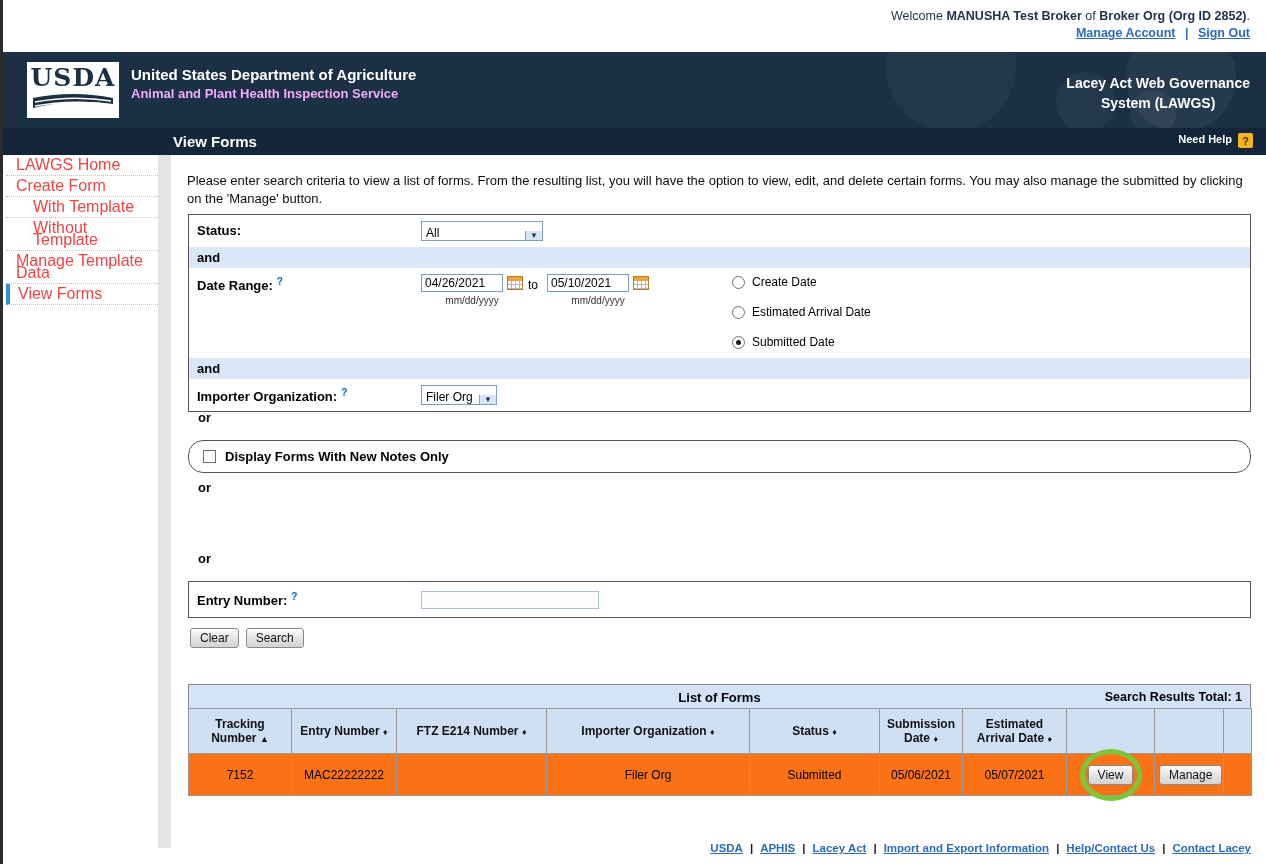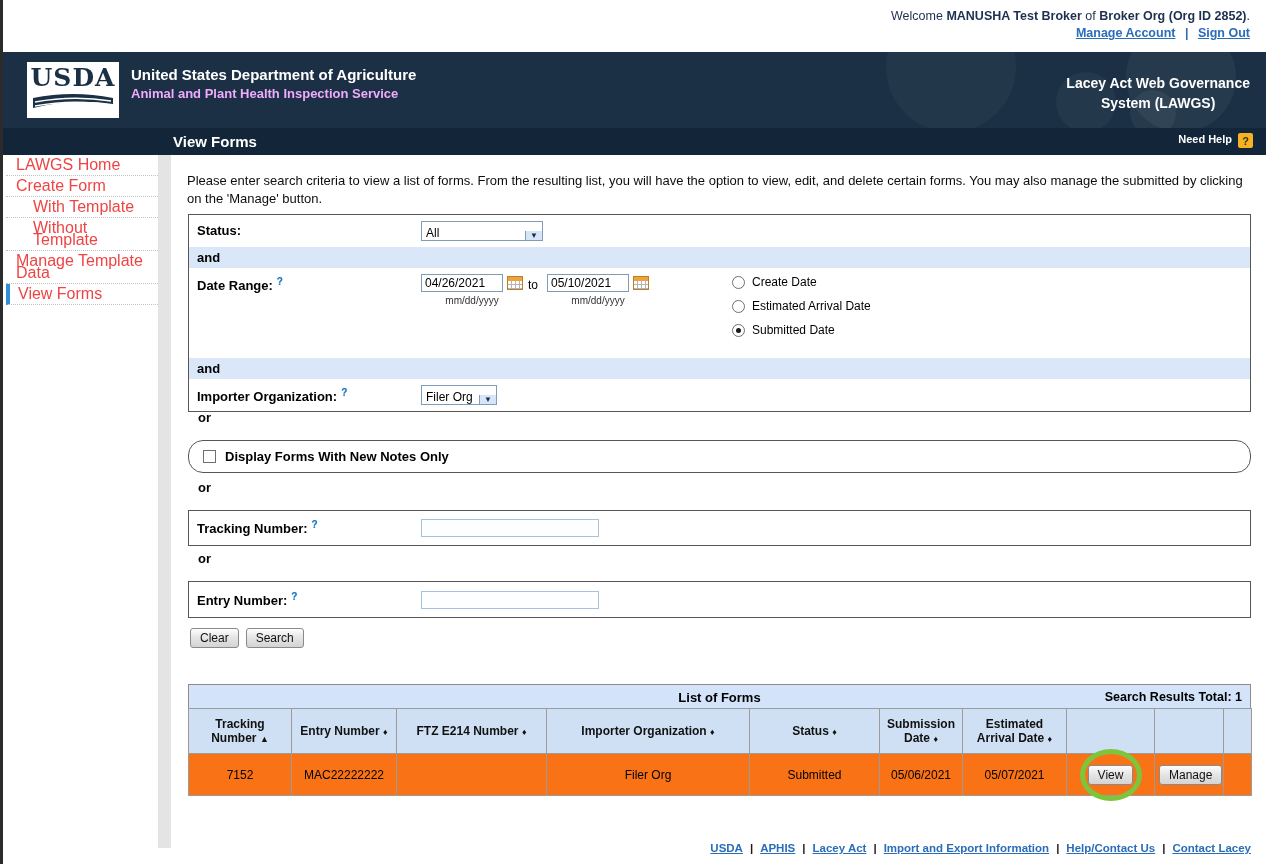"Create Date" .radio-stack { gap: 10px -> 16px }
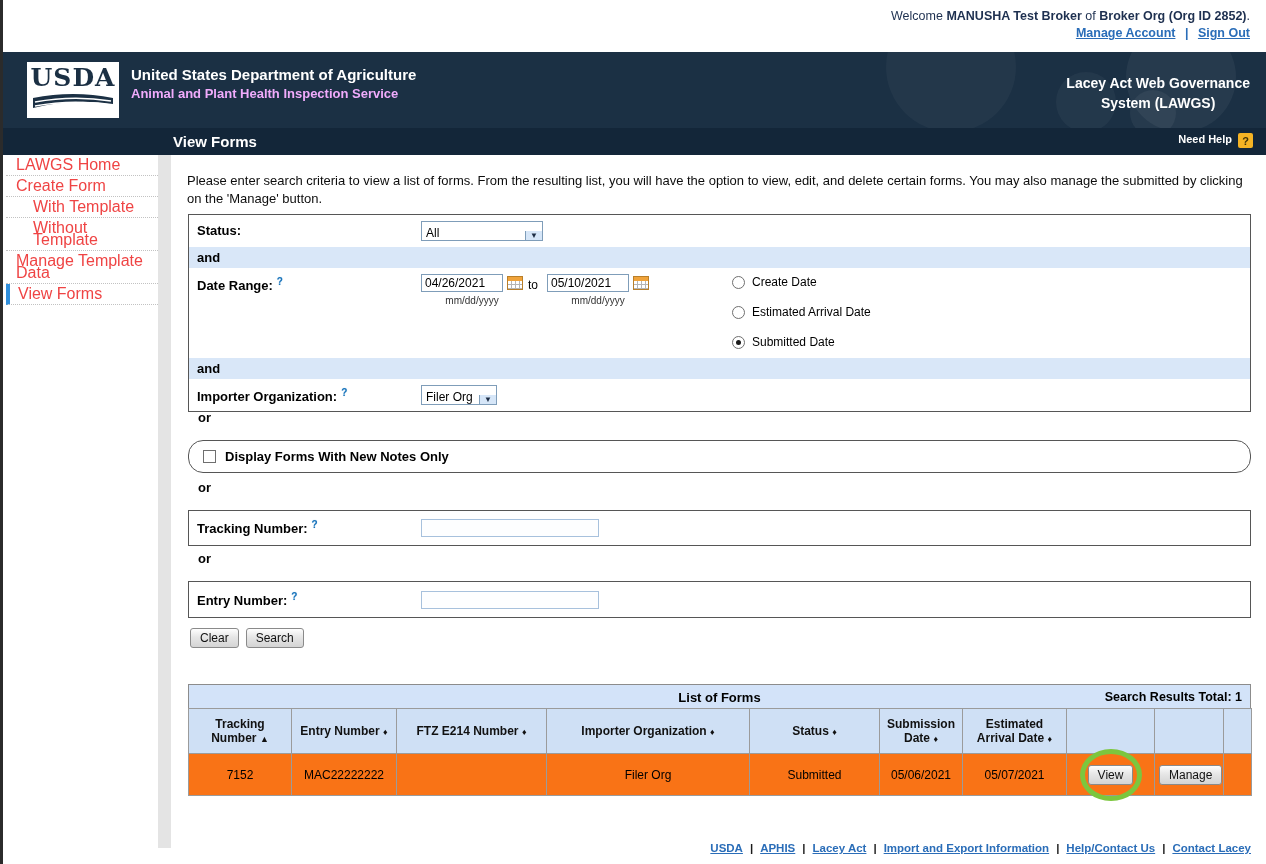"Tracking Number: ?" div.search-box { html: <div> <div> <div> <span>Tracking Number:</span><span>?</span> </div> <input> </div> </div> -> none }
